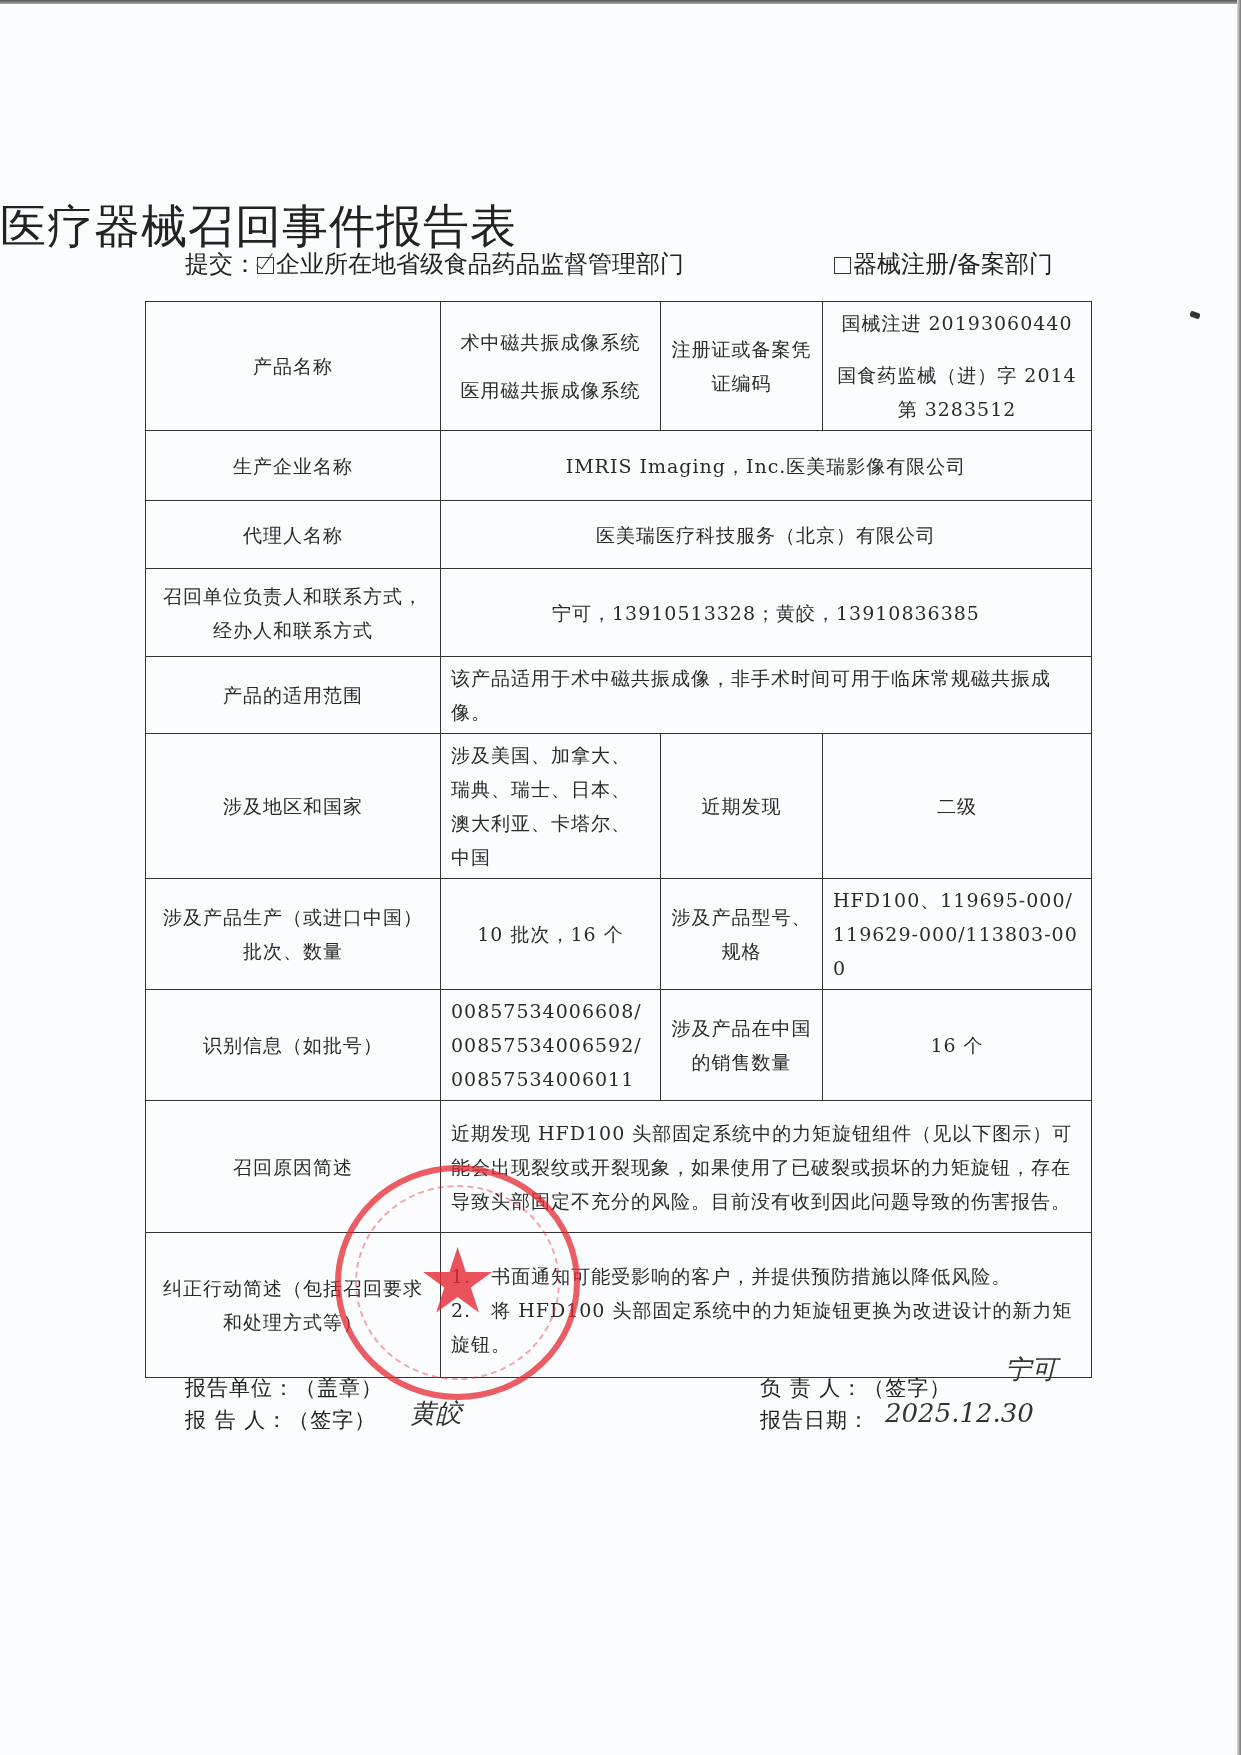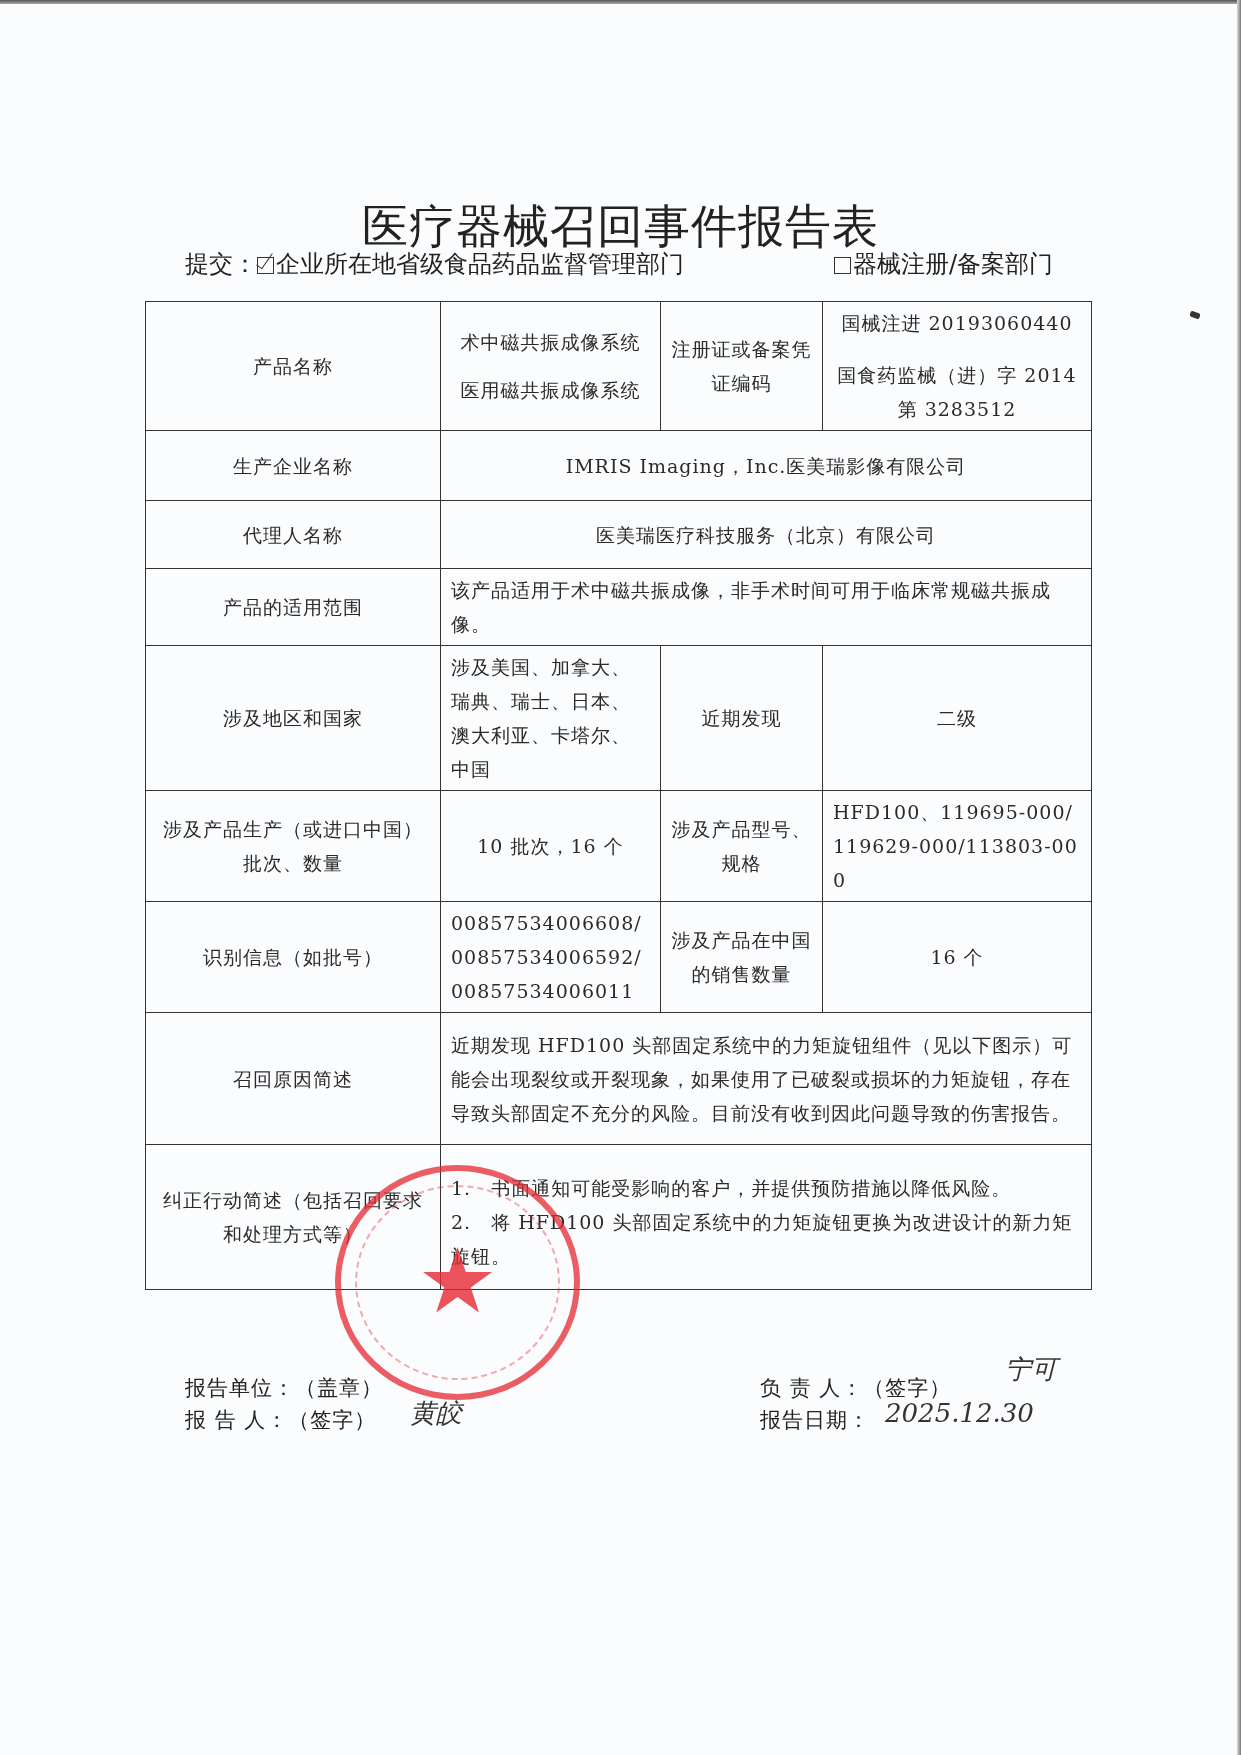"医疗器械召回事件报告表" .title { text-align: center -> none }
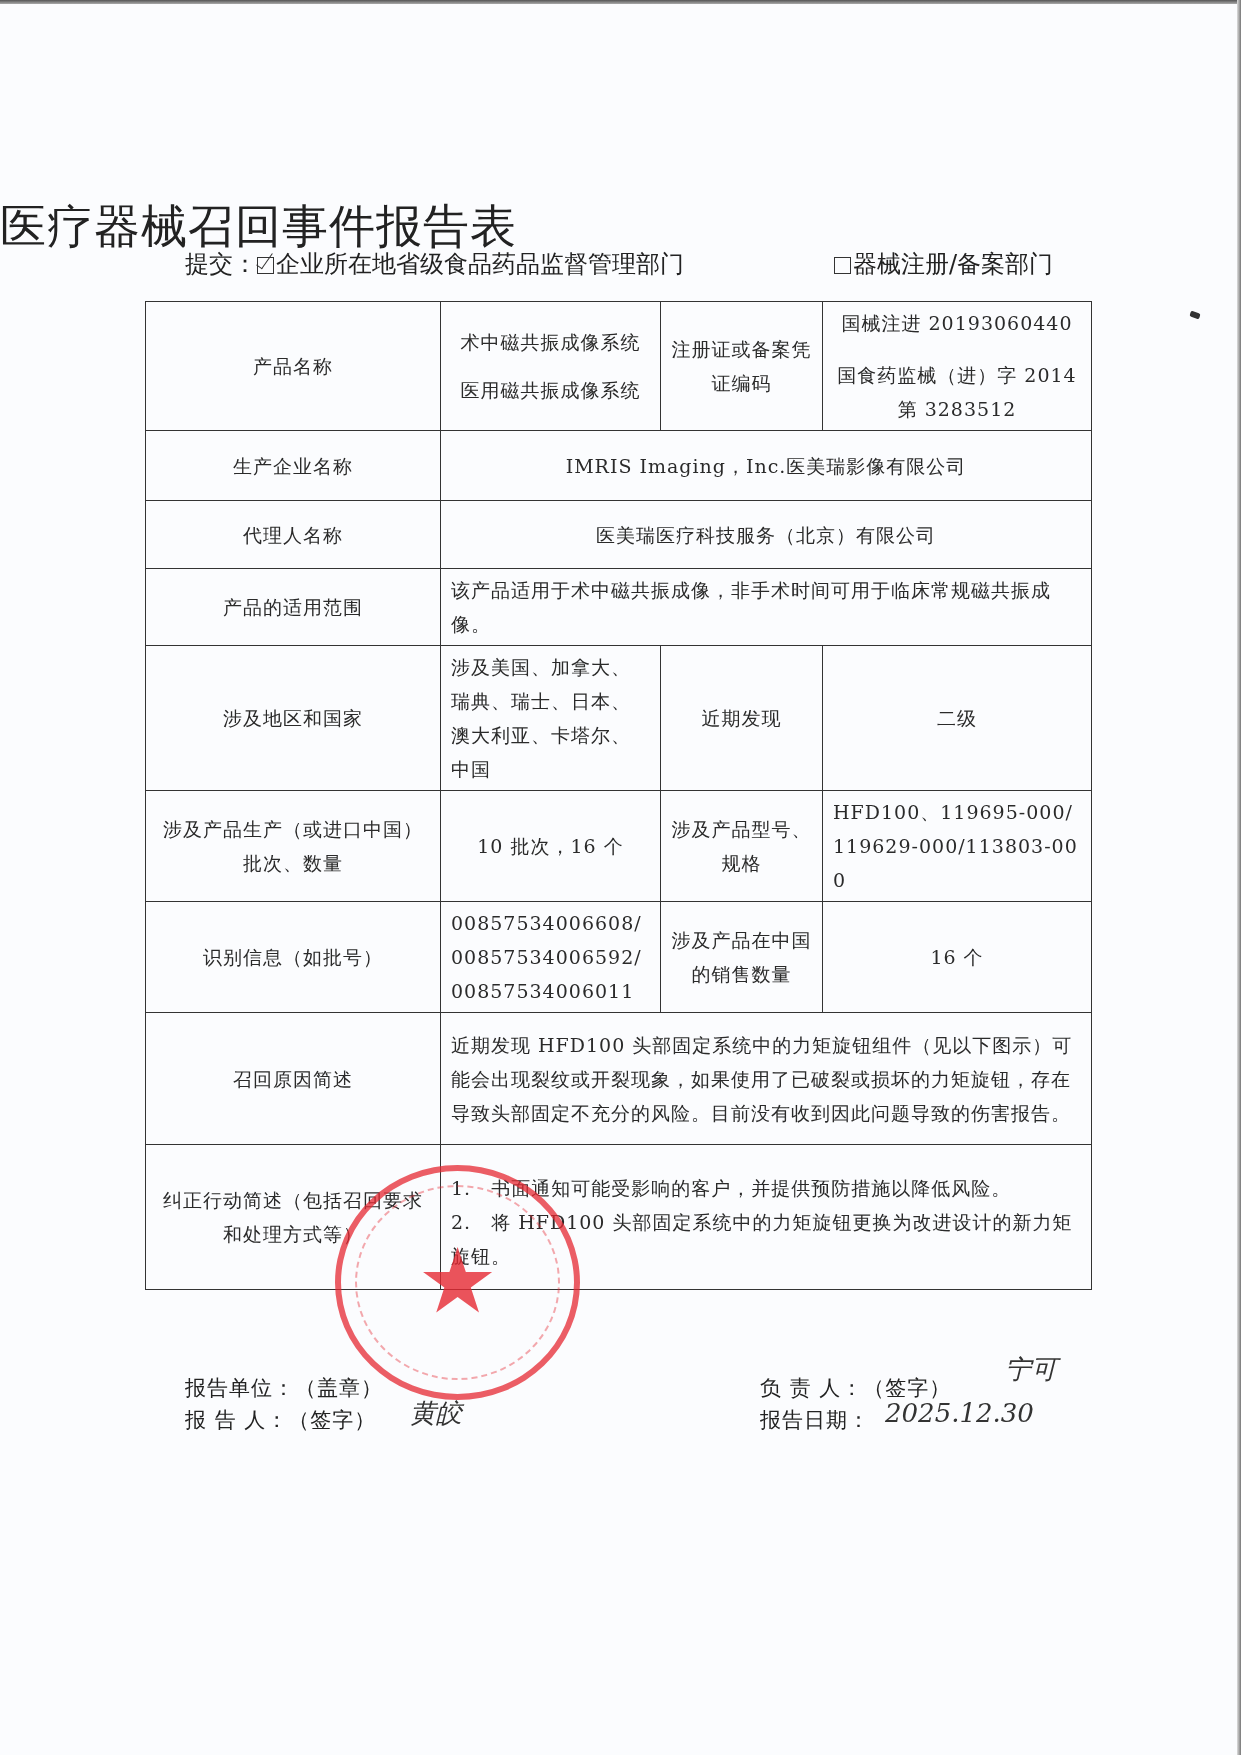"召回单位负责人和联系方式，经办人和联系方式" tr { html: none -> <tr> <td>召回单位负责人和联系方式，经办人和联系方式</td> <td>宁可，13910513328；黄皎，13910836385</td> </tr> }
